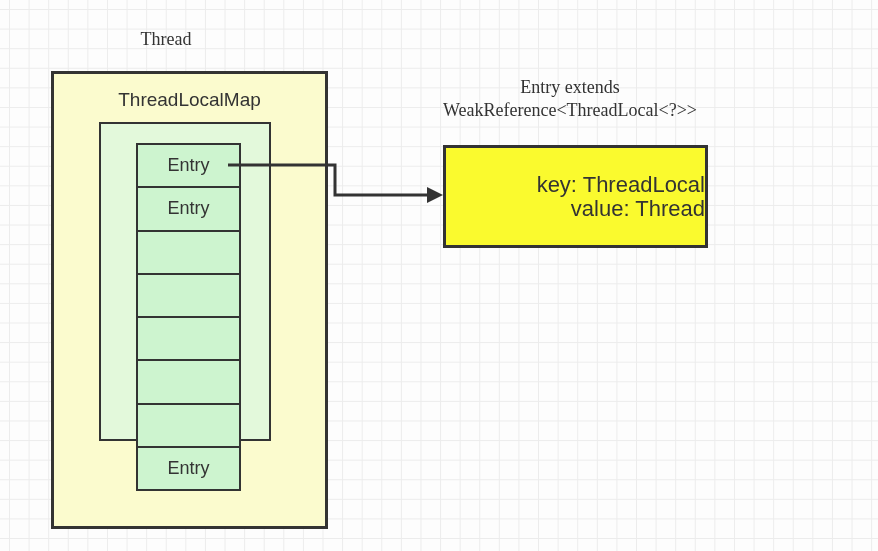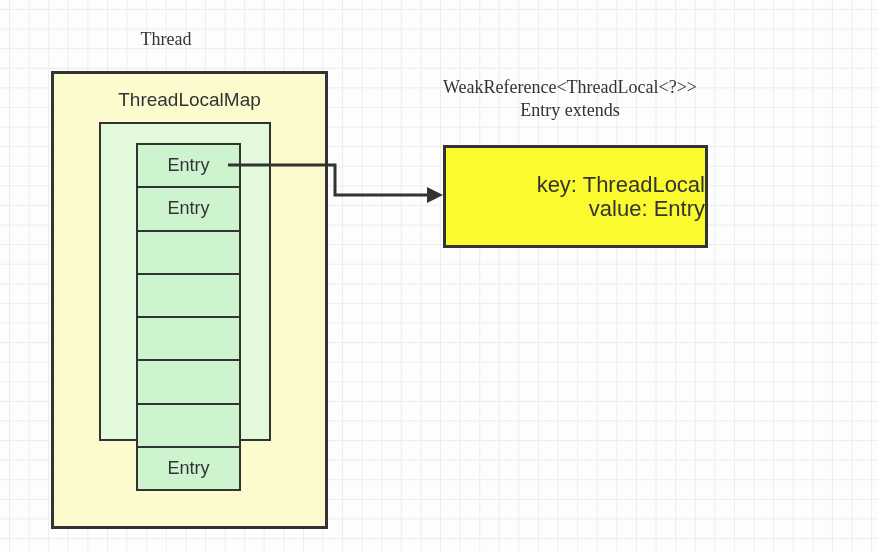"WeakReference<ThreadLocal<?>>" div { order: before "Entry extends" -> after "Entry extends" }
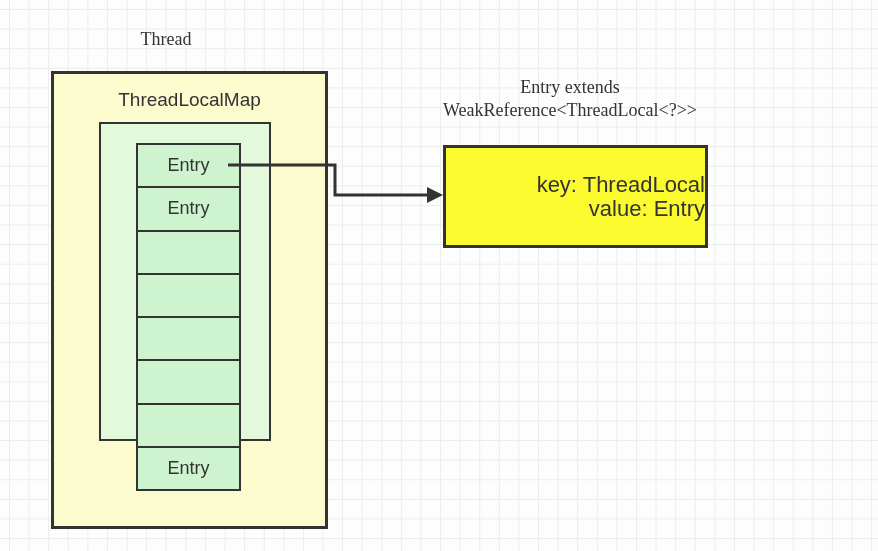"value: Entry" div { text: Entry -> Thread }
